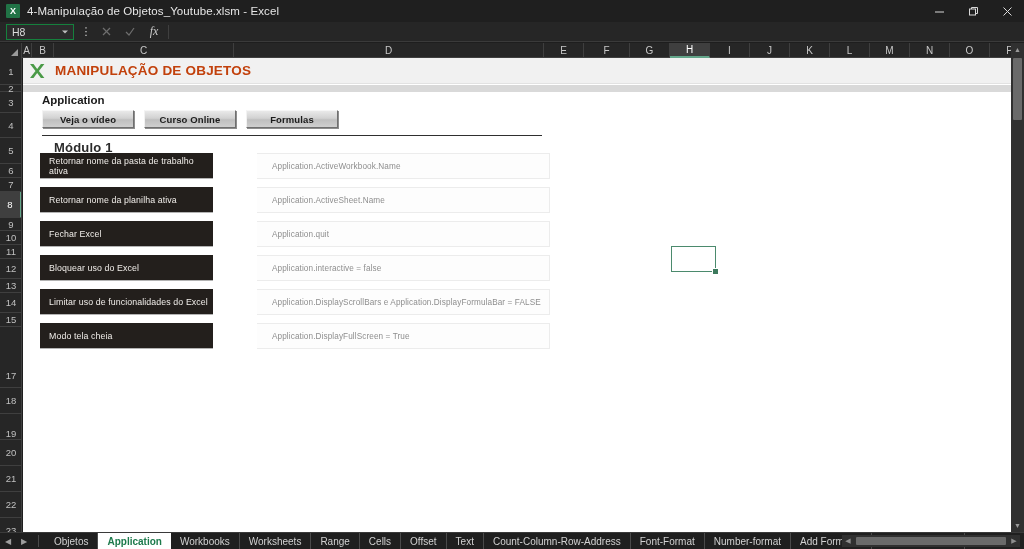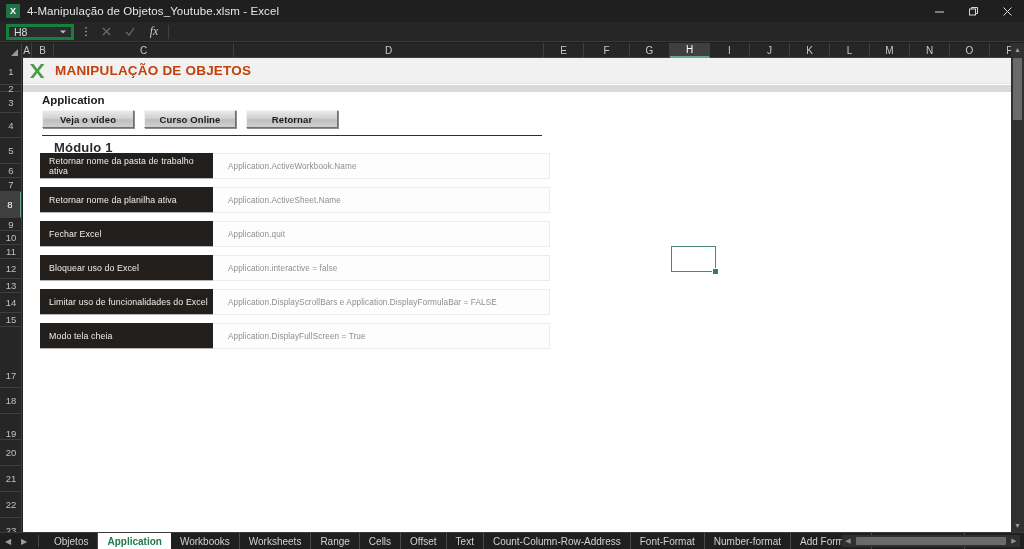"H8" #namebox { border: 3px solid #15803d -> 1px solid #15803d }
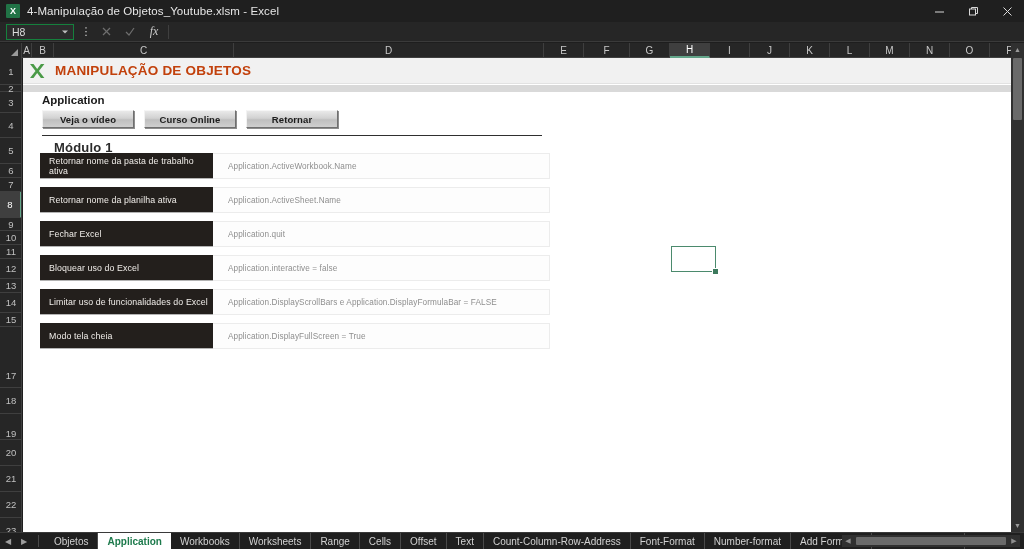"Retornar" span { text: Retornar -> Formulas }
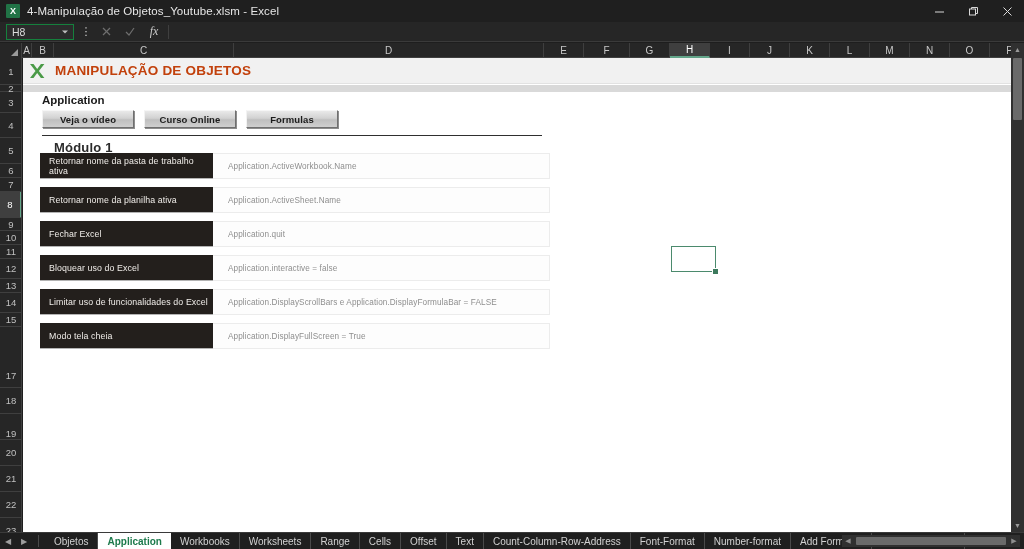"Retornar nome da pasta de" .cmdrow { gap: none -> 44px }
